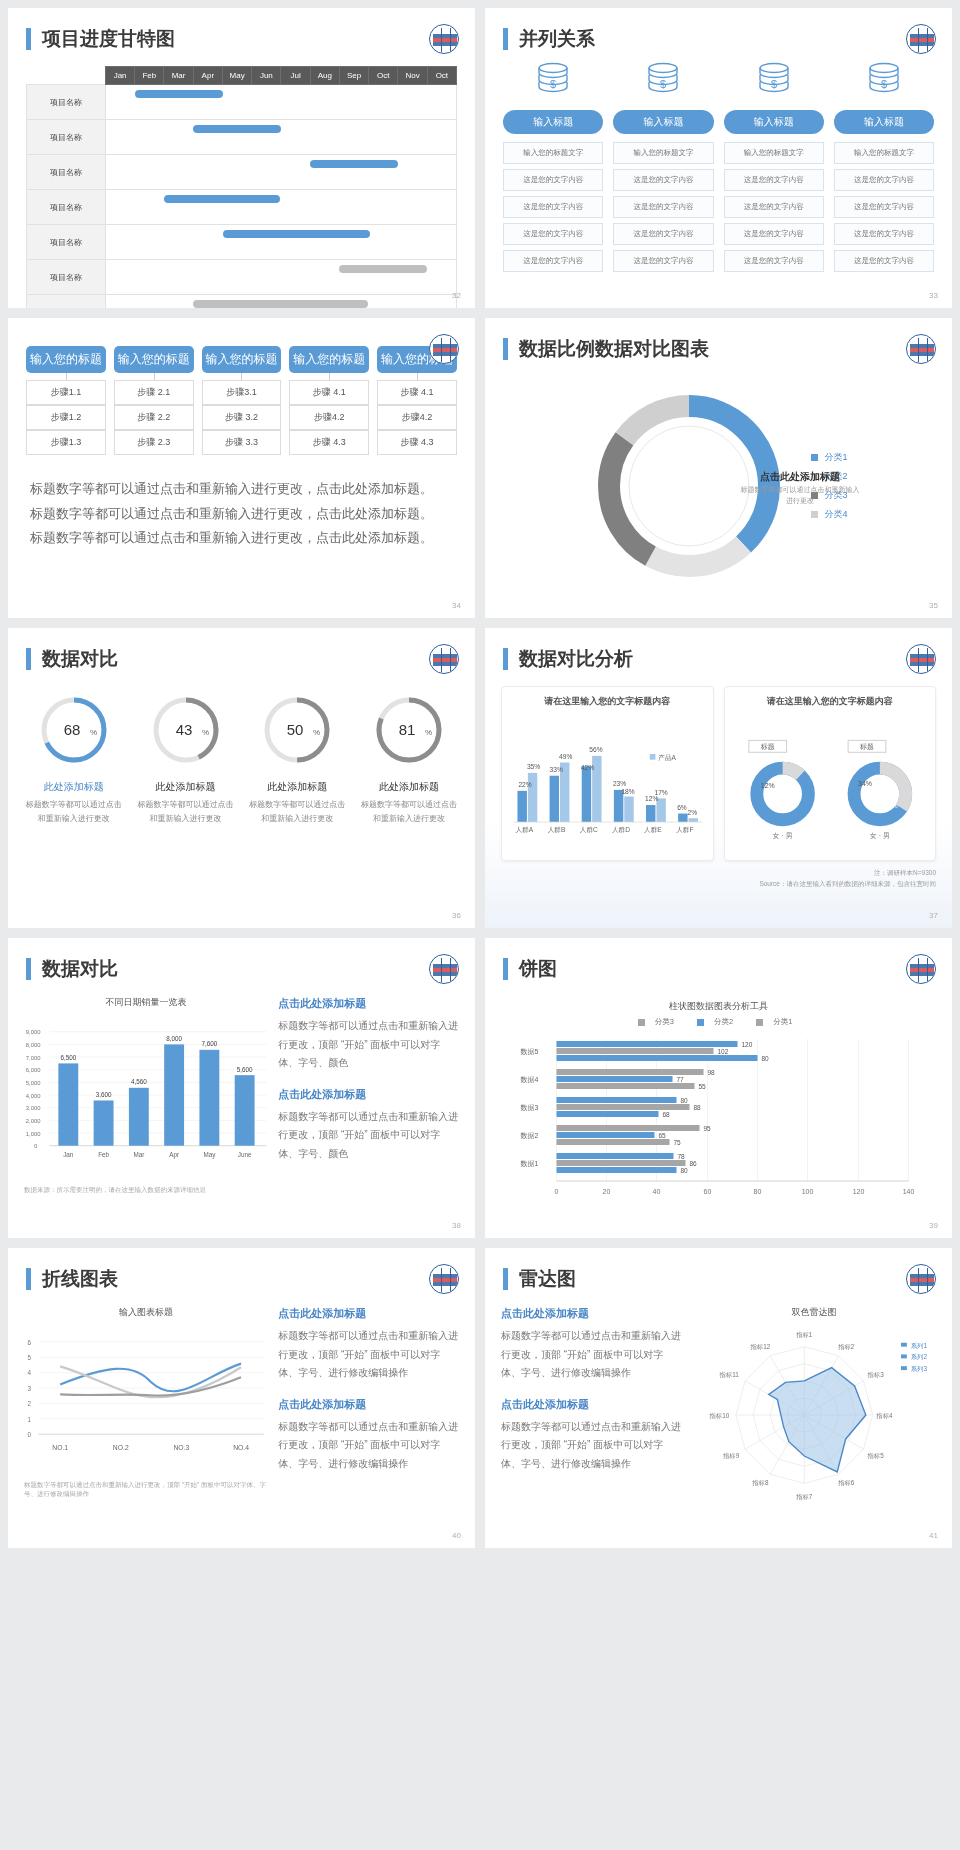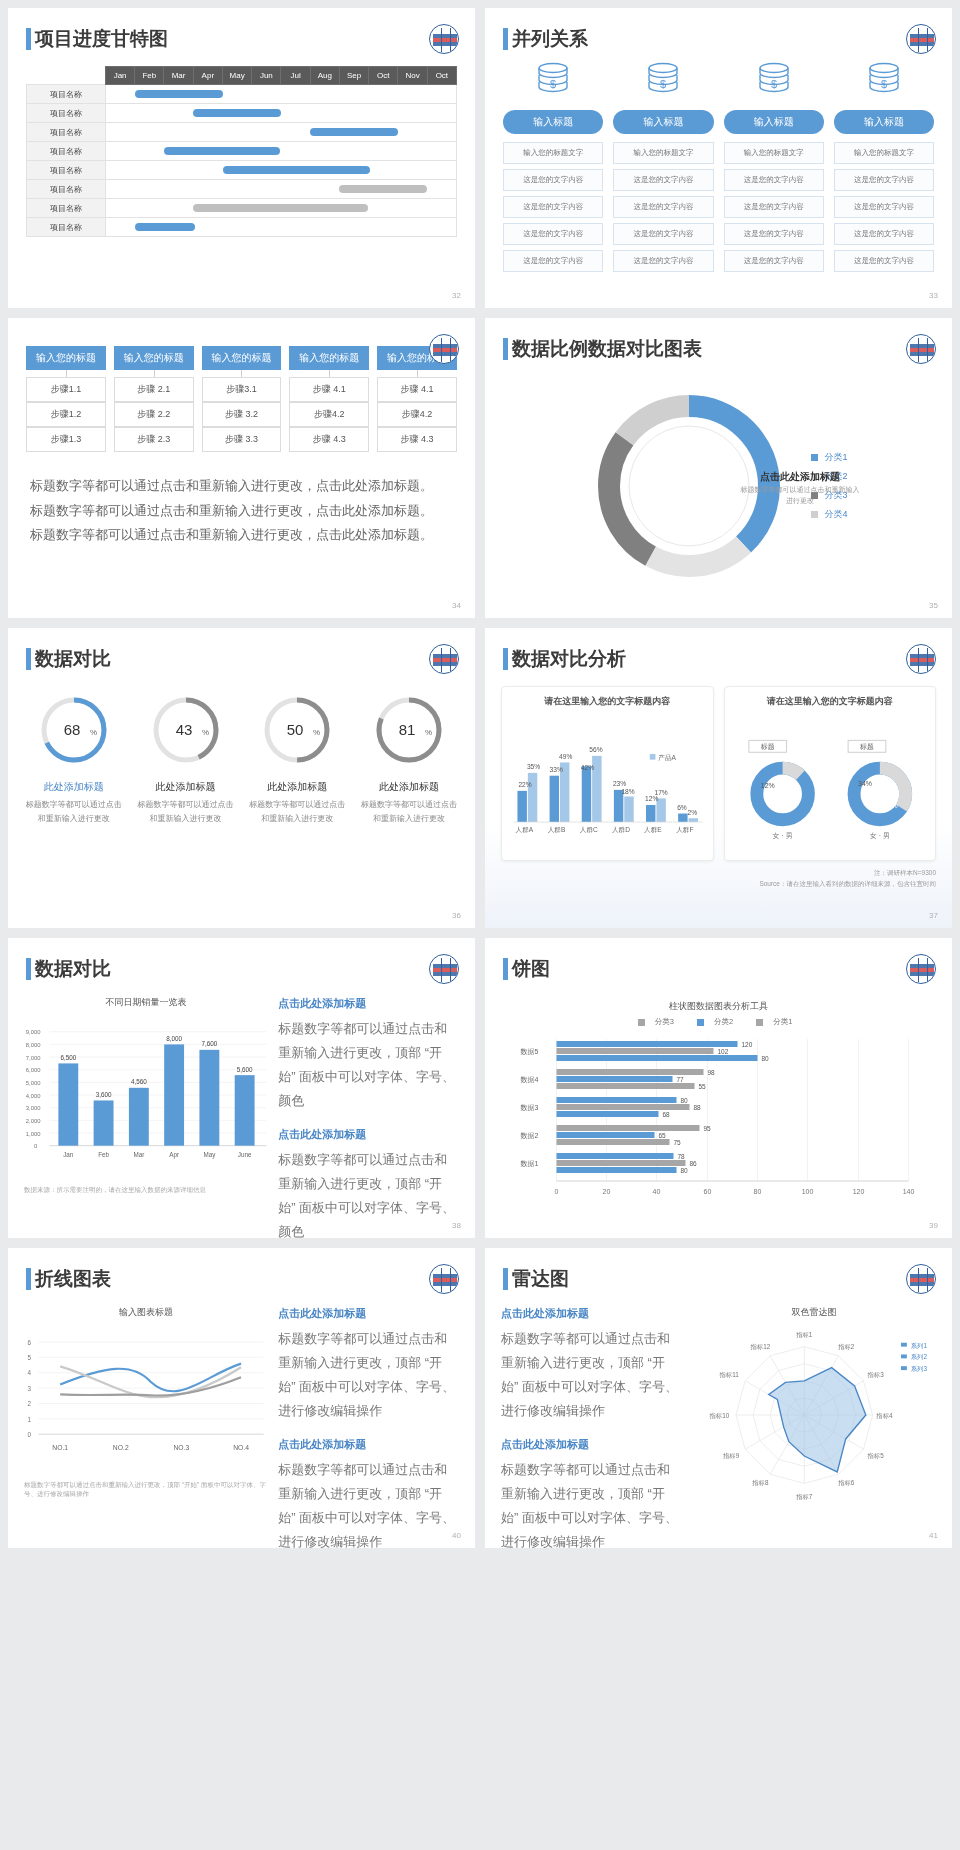"项目进度甘特图" .slide-title { gap: 4px -> 11px }
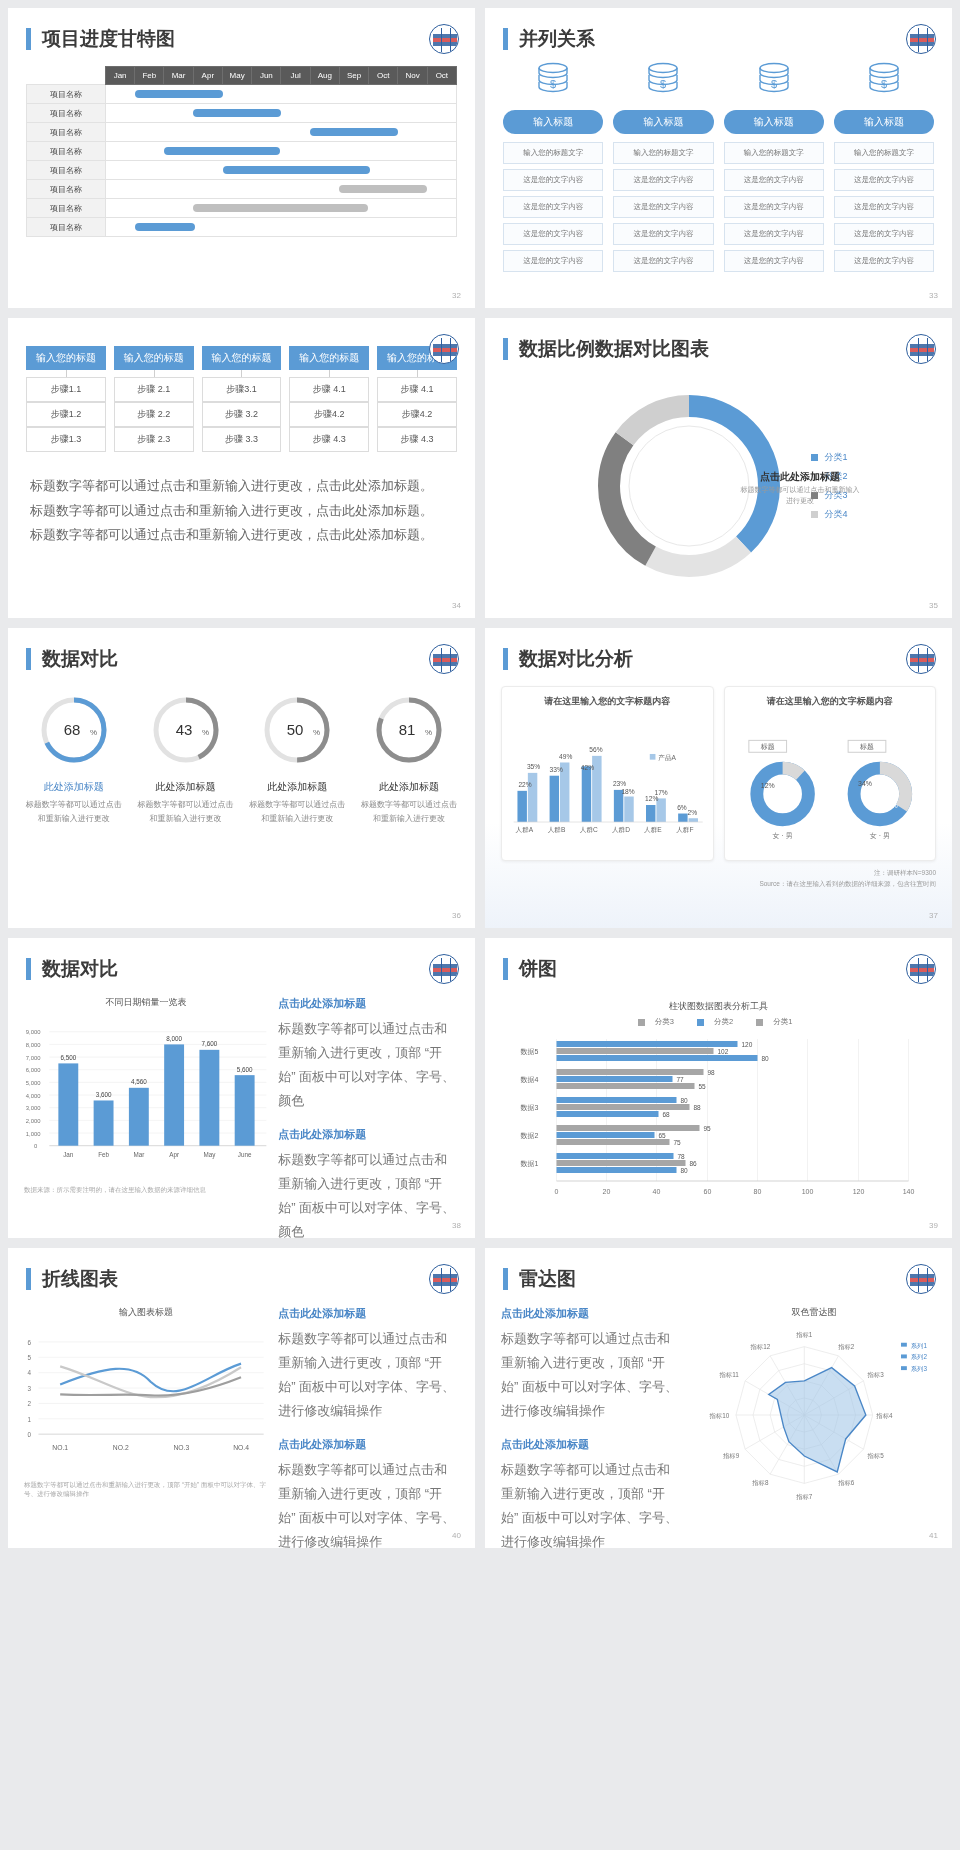"项目名称" .gantt td { height: 19px -> 35px }
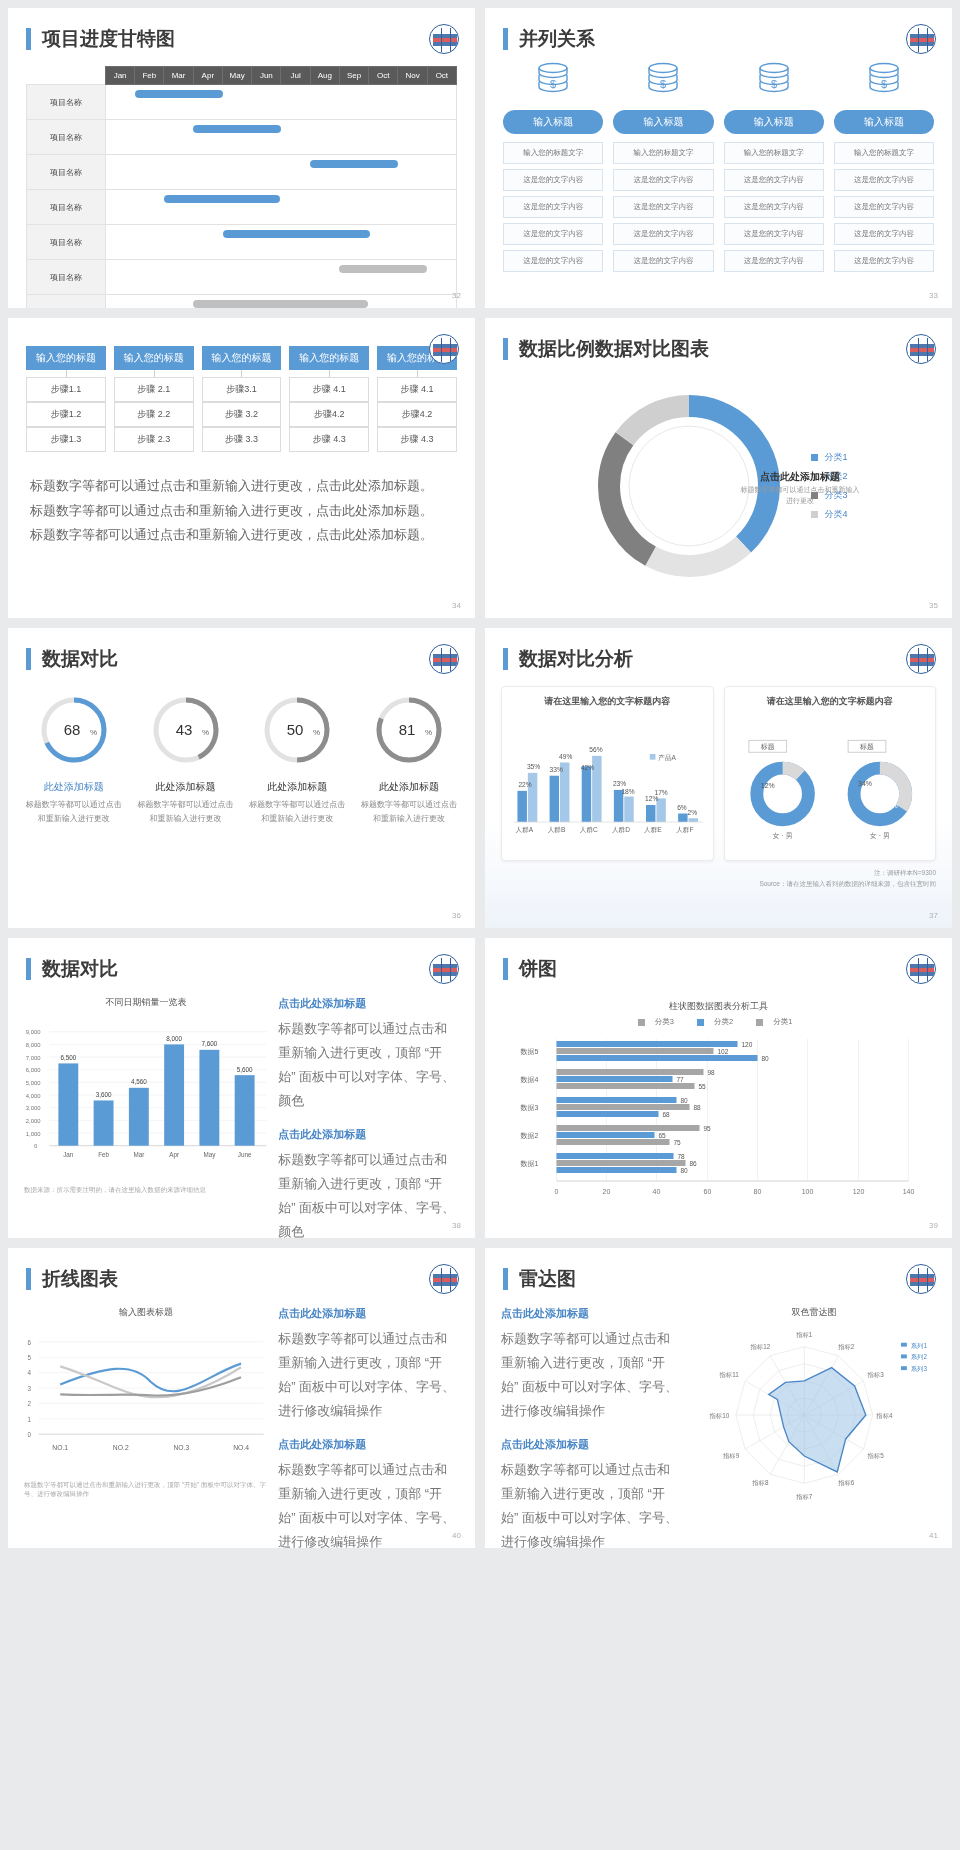"输入您的标题" .step-head { border-radius: 0 -> 5px; font-size: 10px -> 12px }
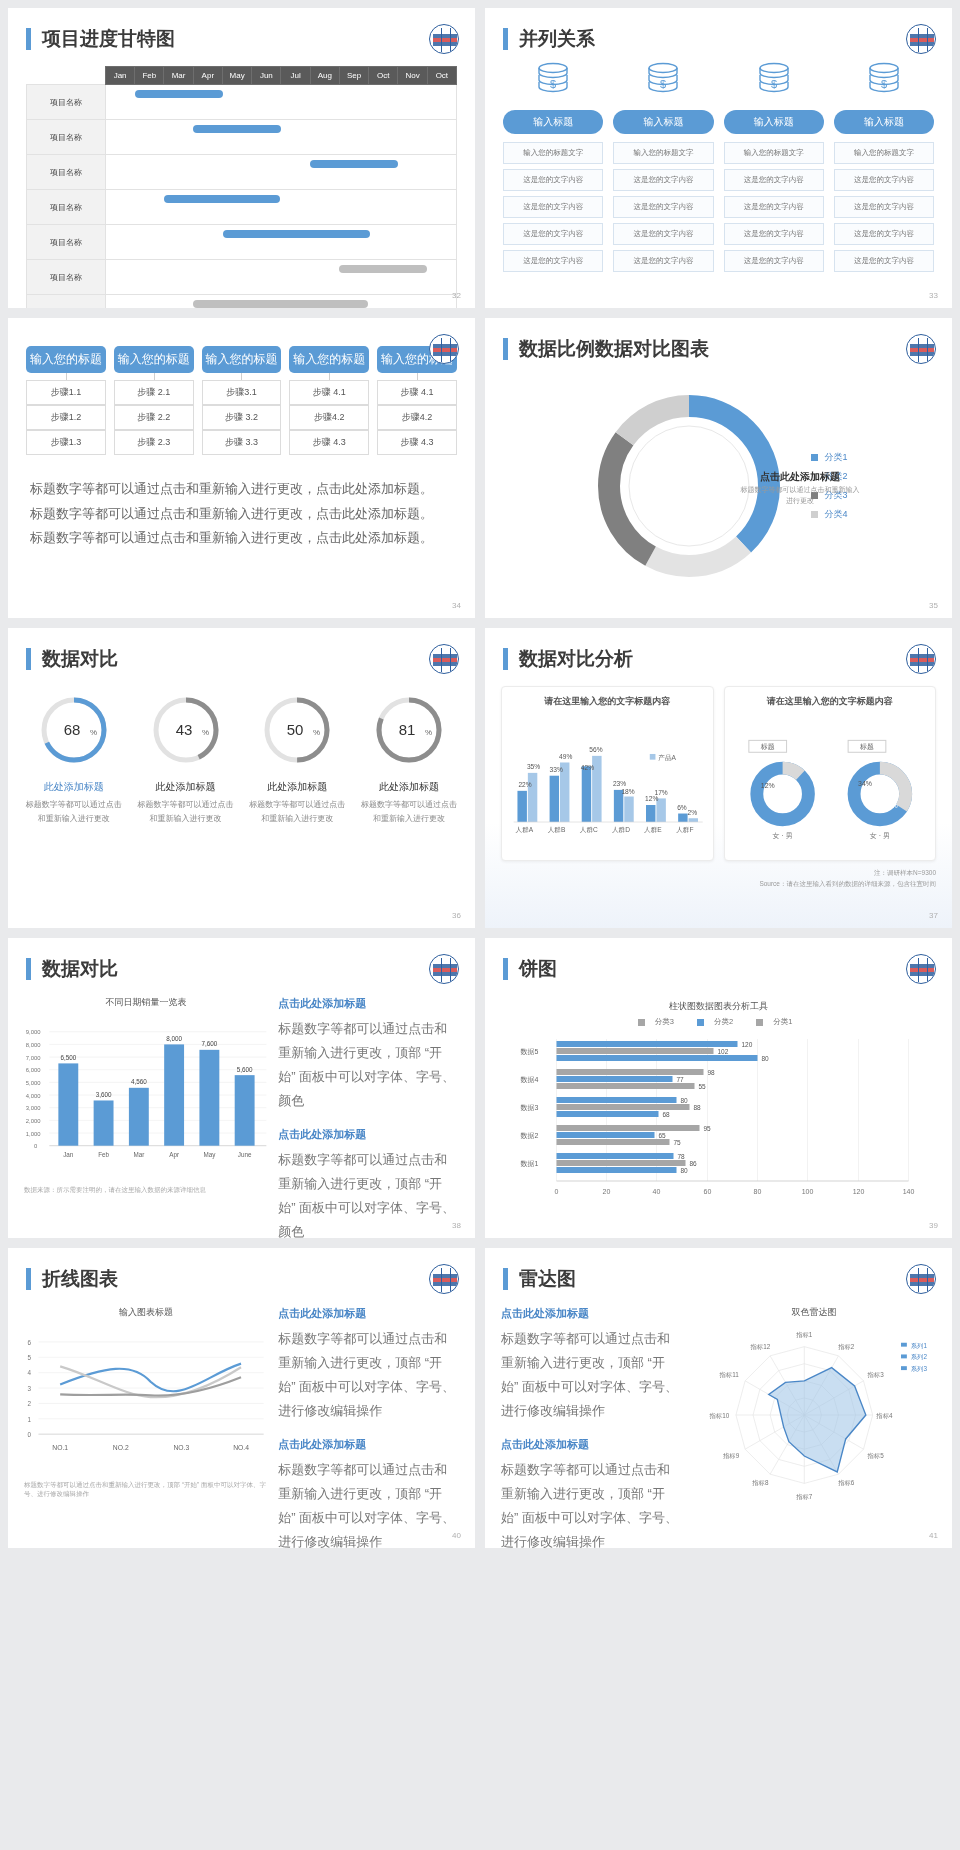"标题数字等都可以通过点击和重新输入进行更改，顶部 “开始” 面板中可以对字体、字号、颜色" .blue-body { font-size: 13px -> 10px }
